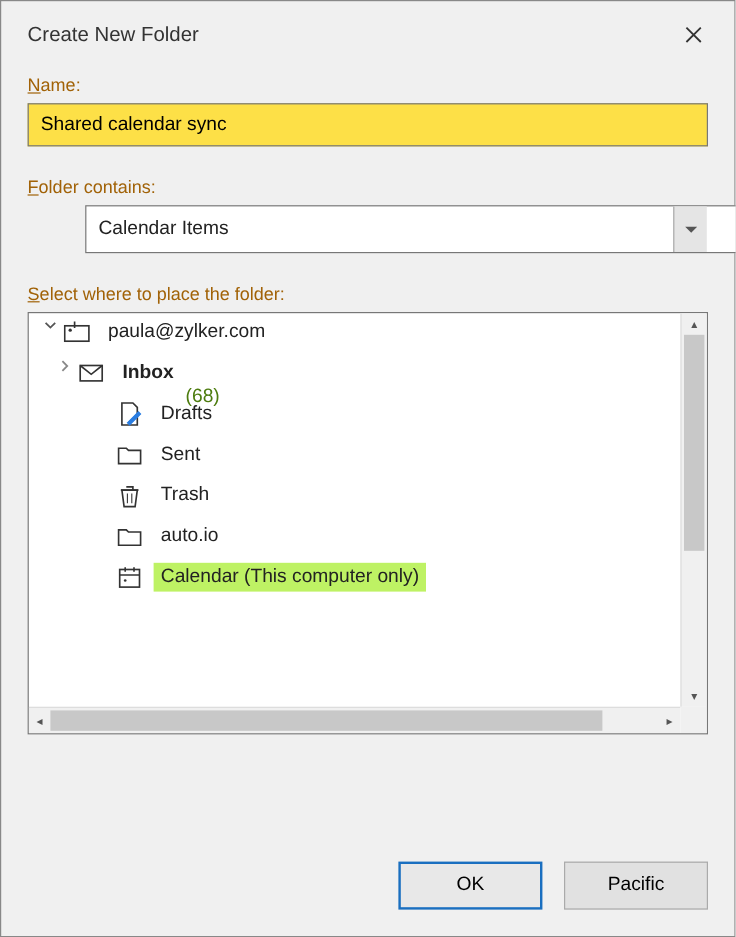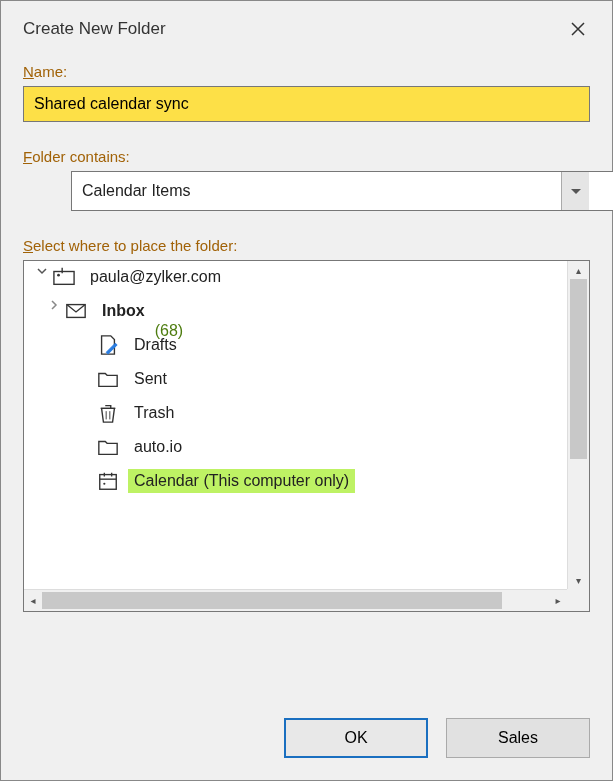"OK" .btn { width: 144px -> 120px }
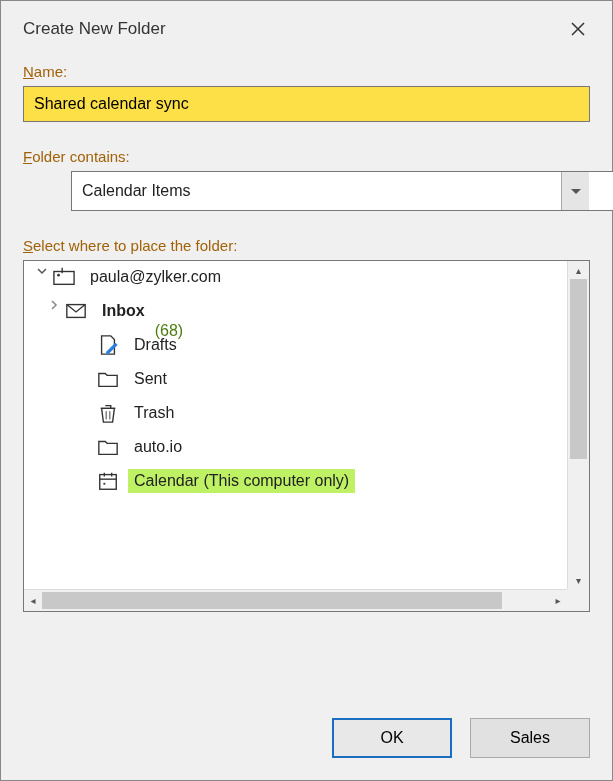"Sales" button.btn { text: Sales -> Pacific }
